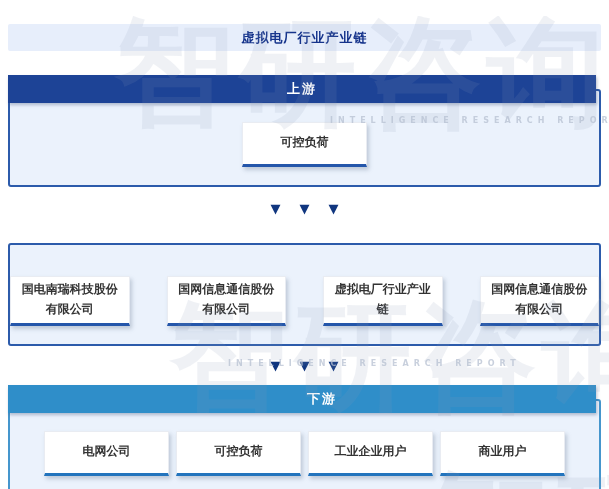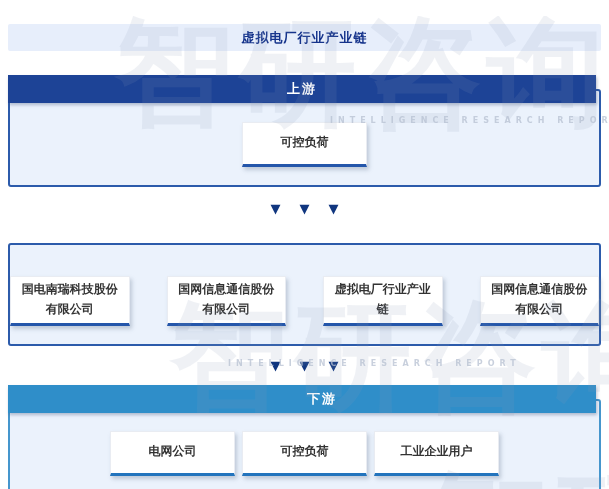"商业用户" div.card { html: none -> <div>商业用户</div> }
